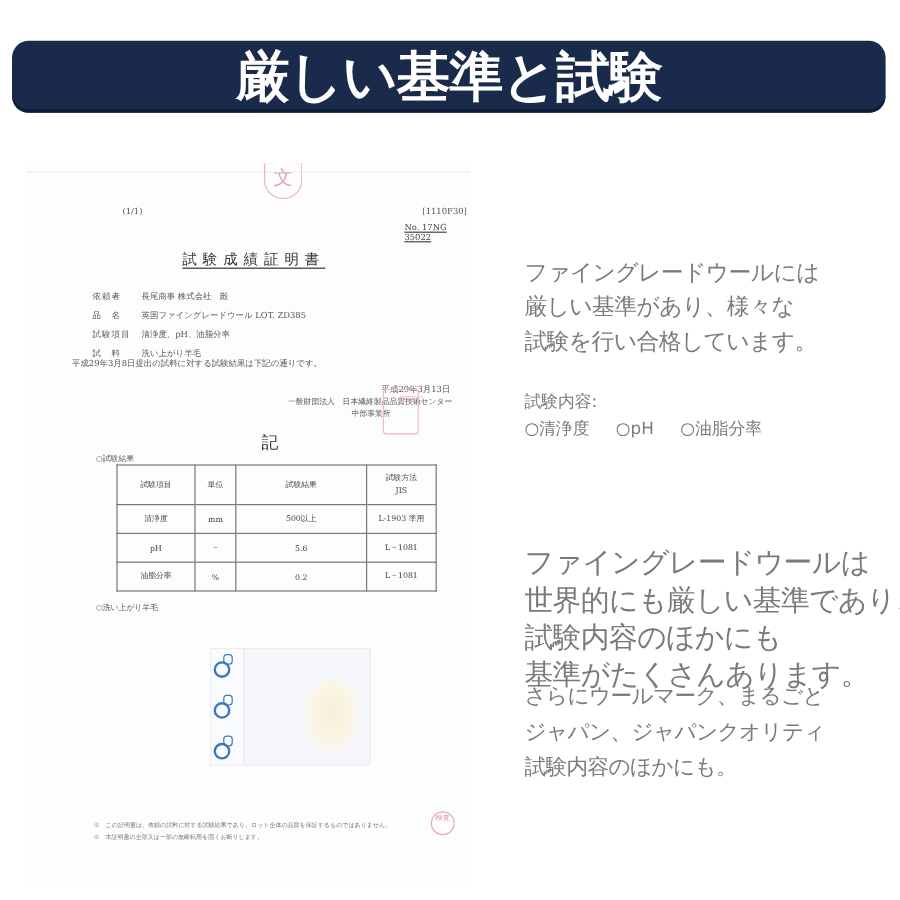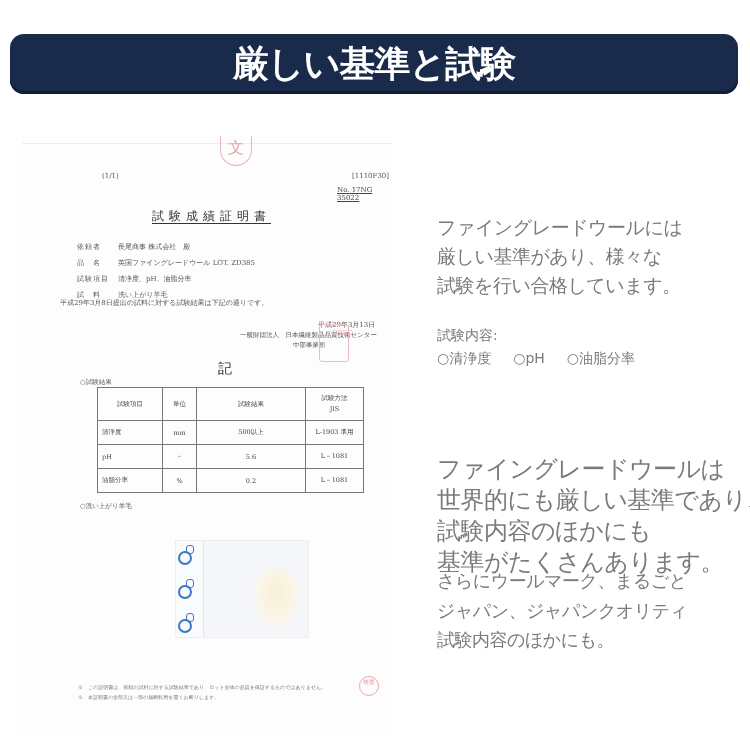"厳しい基準と試験" .banner-title { font-size: 36px -> 45px }
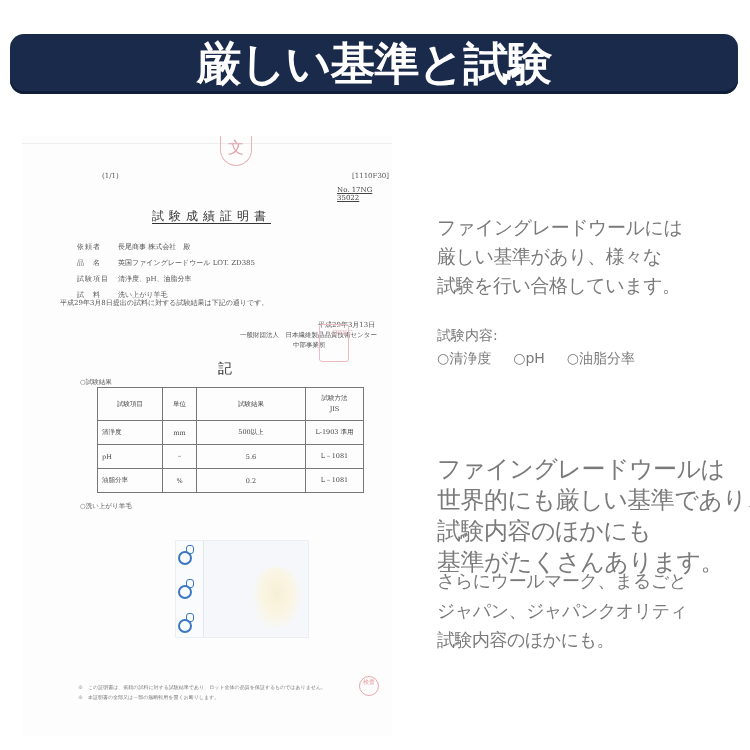"清浄度" .results th, .results td { text-align: none -> center }
